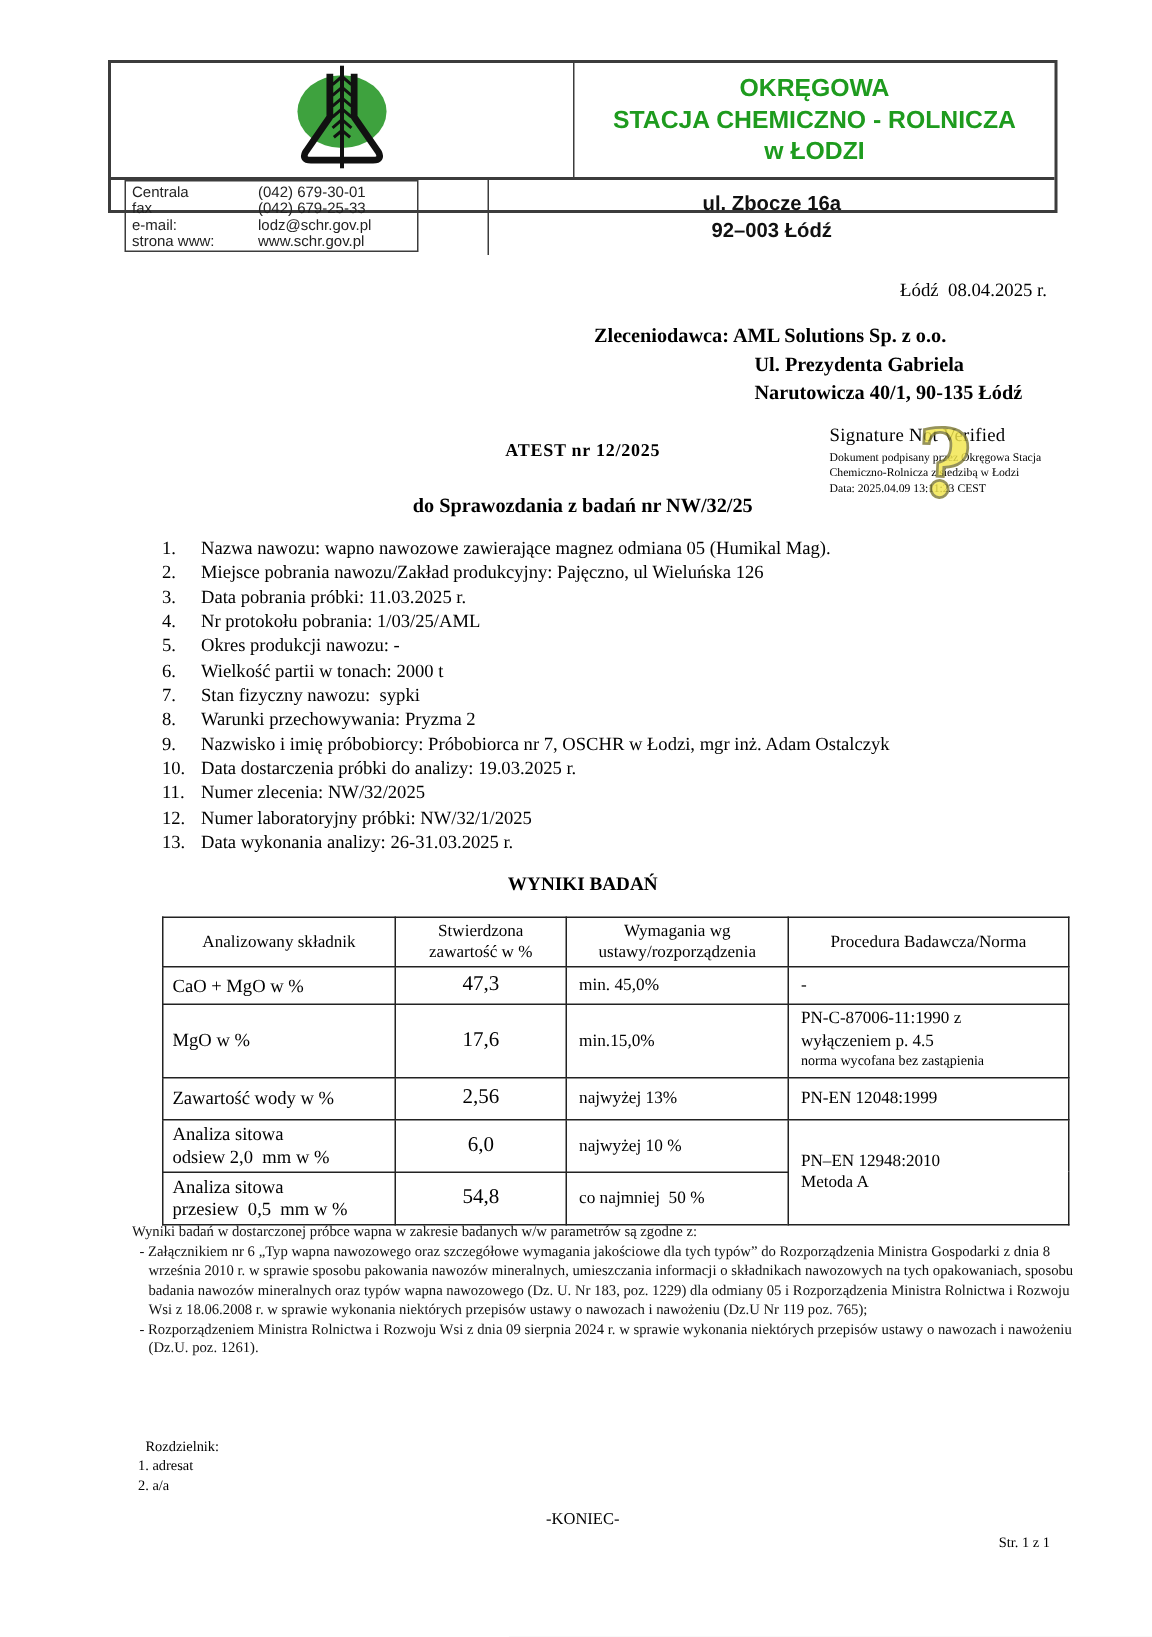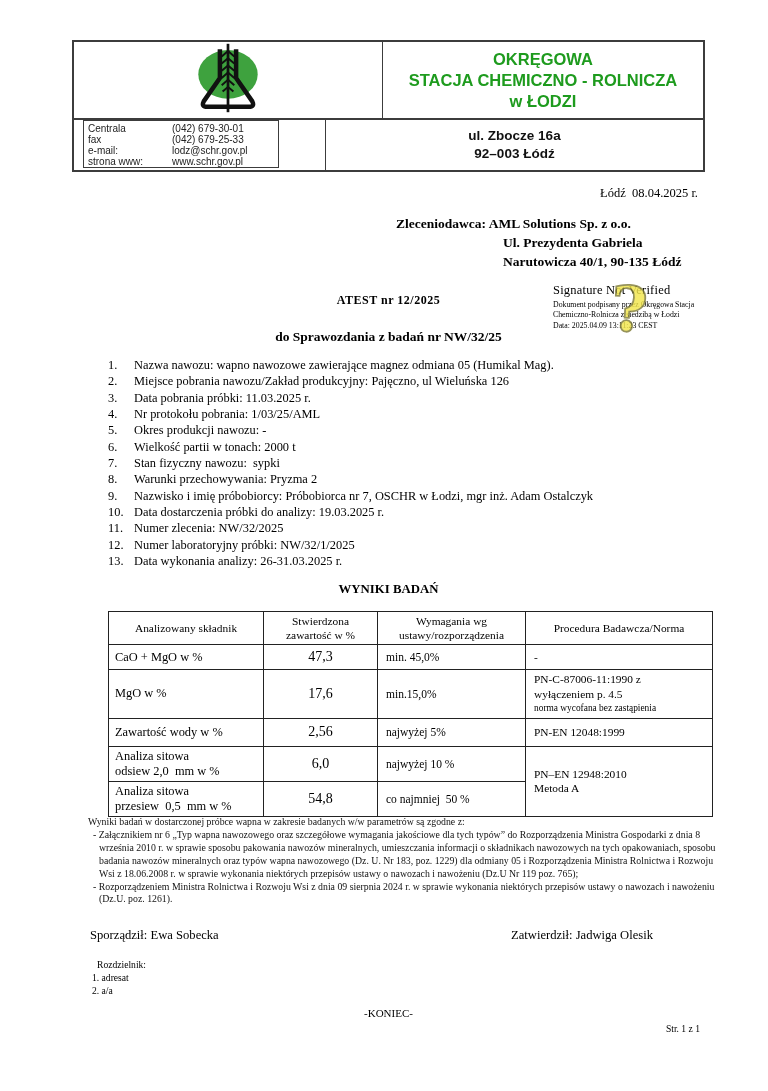"OKRĘGOWA" .hdr { height: 132px -> 102px }
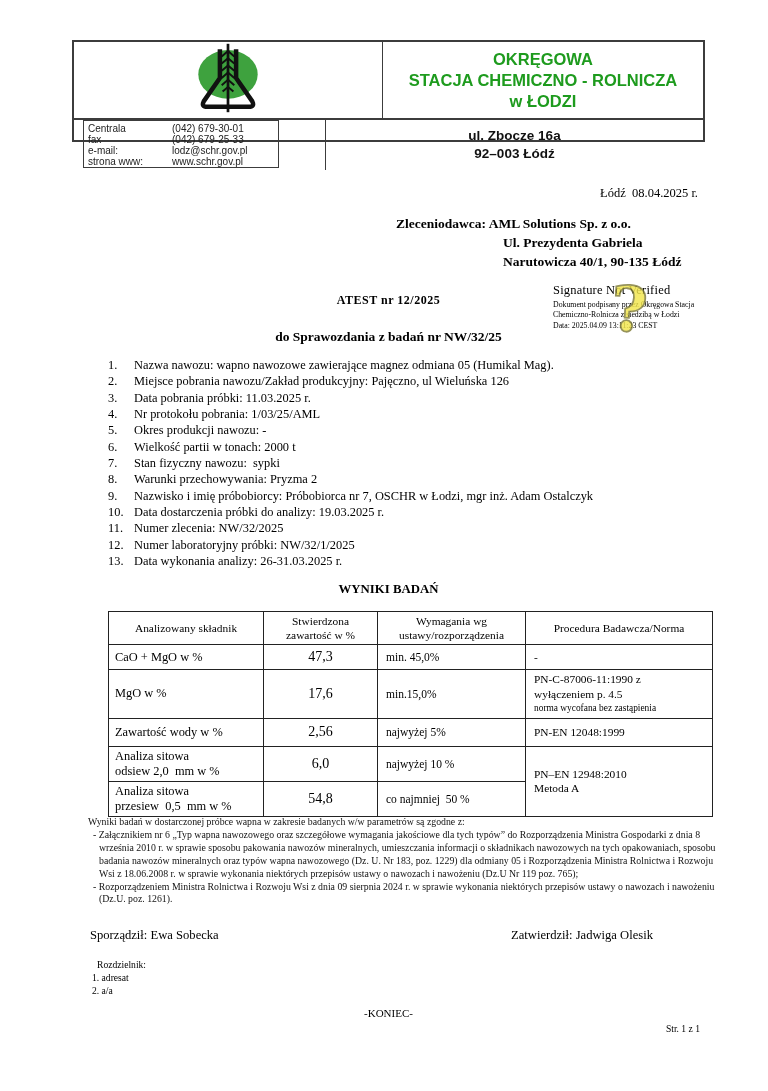"najwyżej 5%" td.req { text: 5% -> 13% }
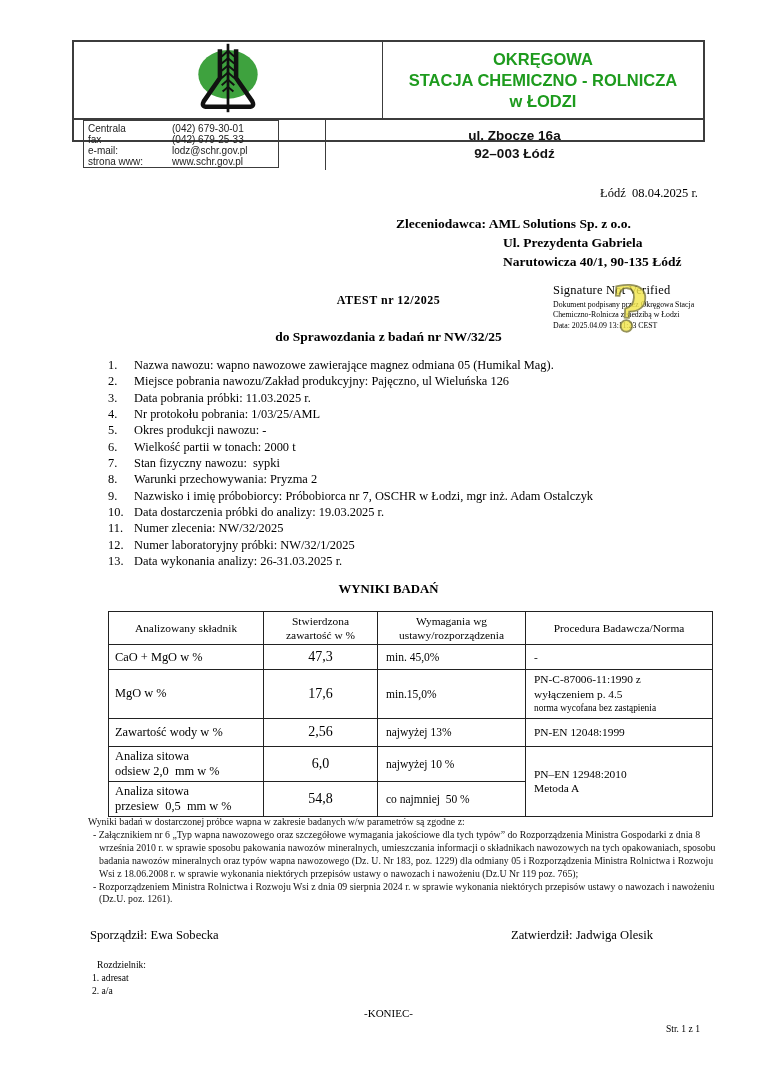"Sporządził: Ewa Sobecka" div.sig-row { html: <div> <span>Sporządził: Ewa Sobecka</span> <span>Zatwierdził: Jadwiga Olesik</span> </div> -> none }
